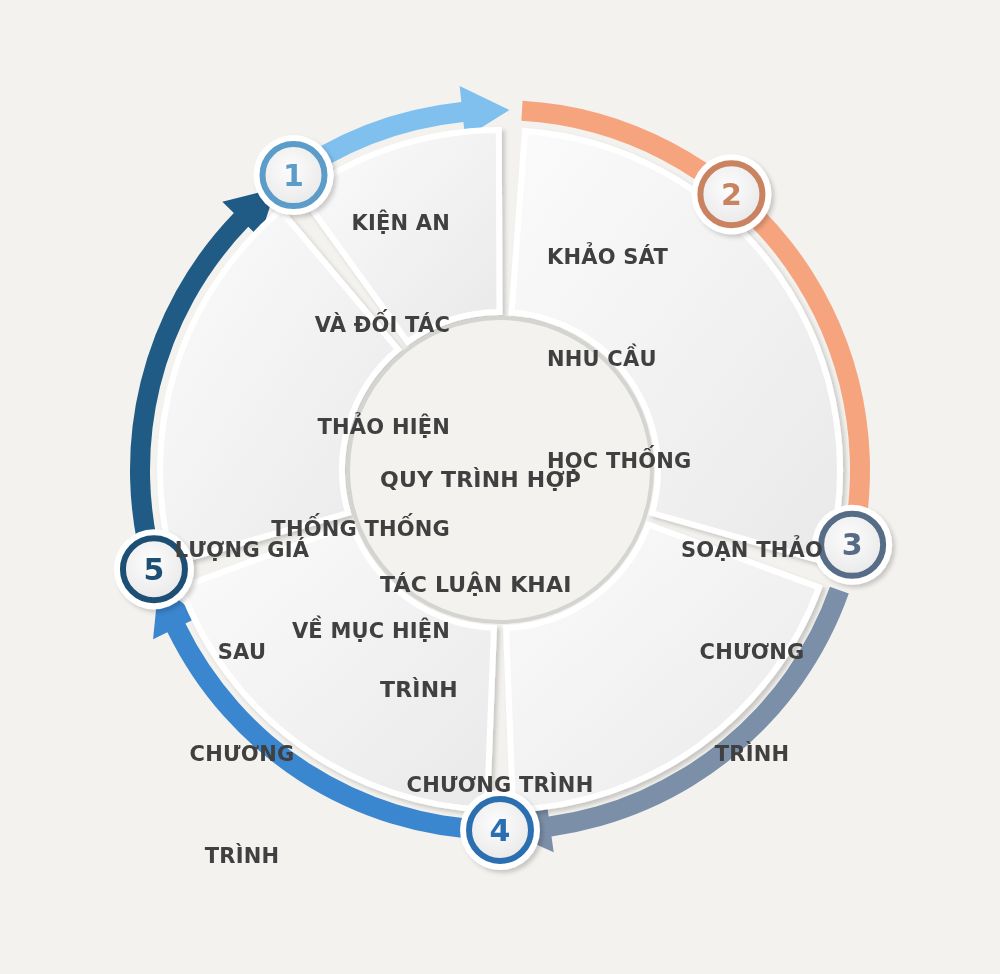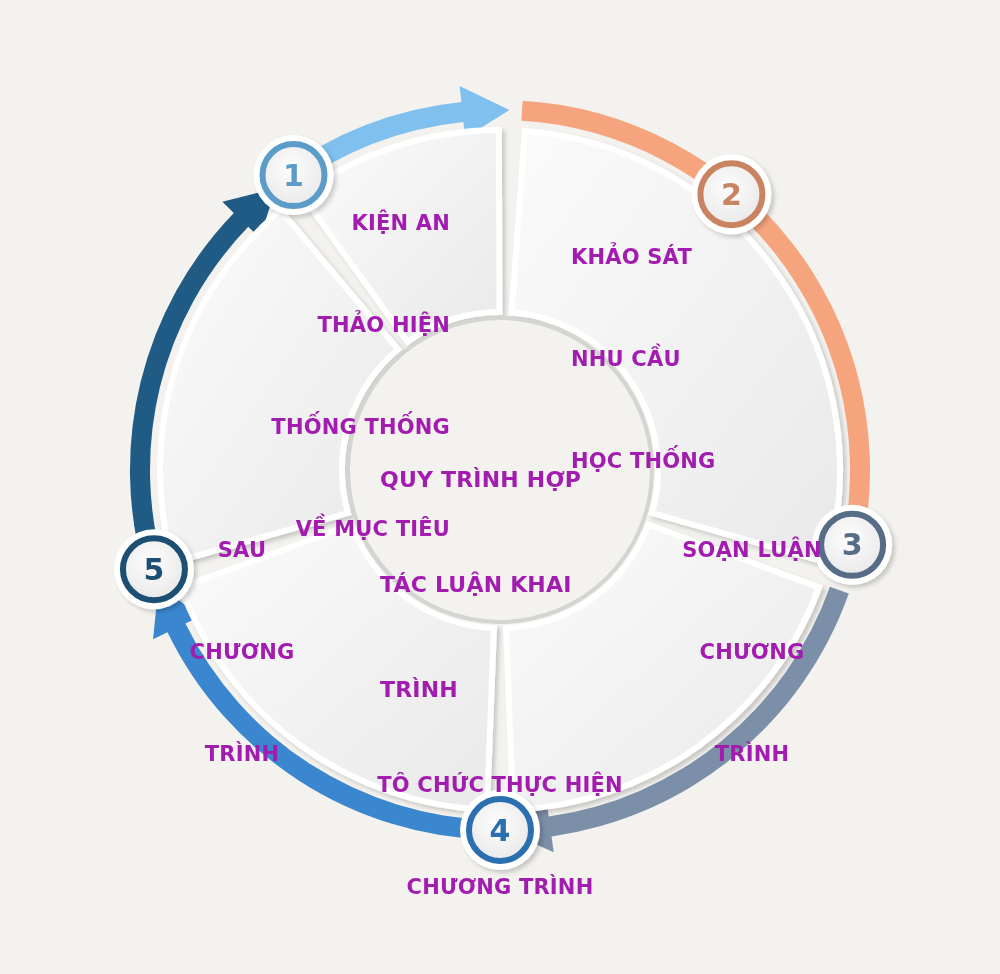"KIỆN AN" .label { color: #a21caf -> #404040 }
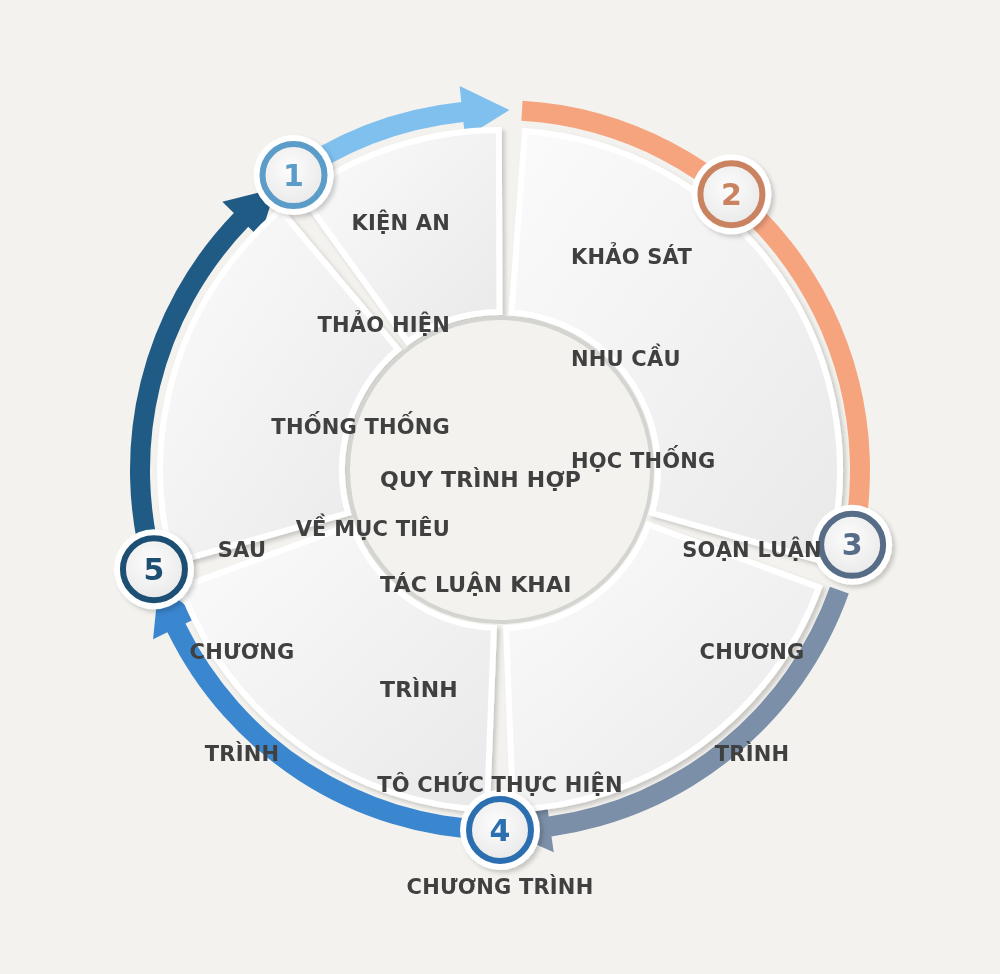"KHẢO SÁT" div.label { margin-left: 24px -> none }
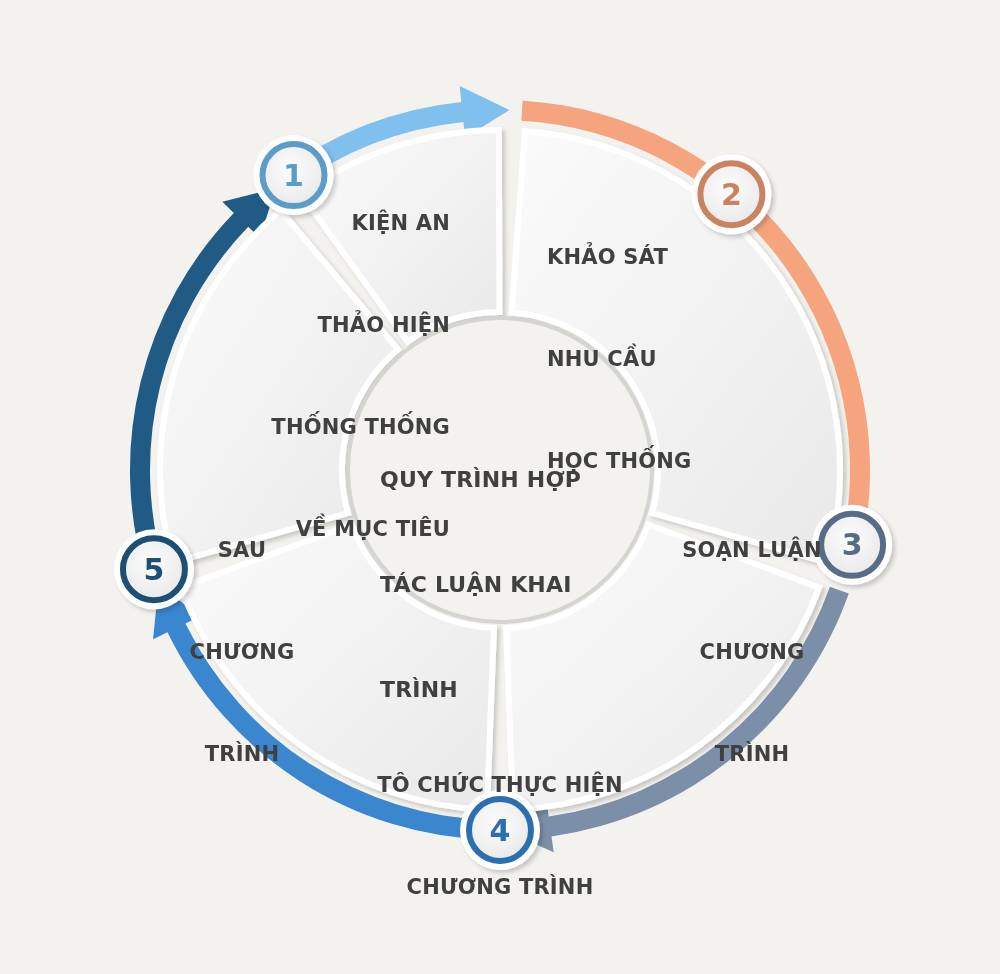"VÀ ĐỐI TÁC" div { html: none -> <div>VÀ ĐỐI TÁC</div> }
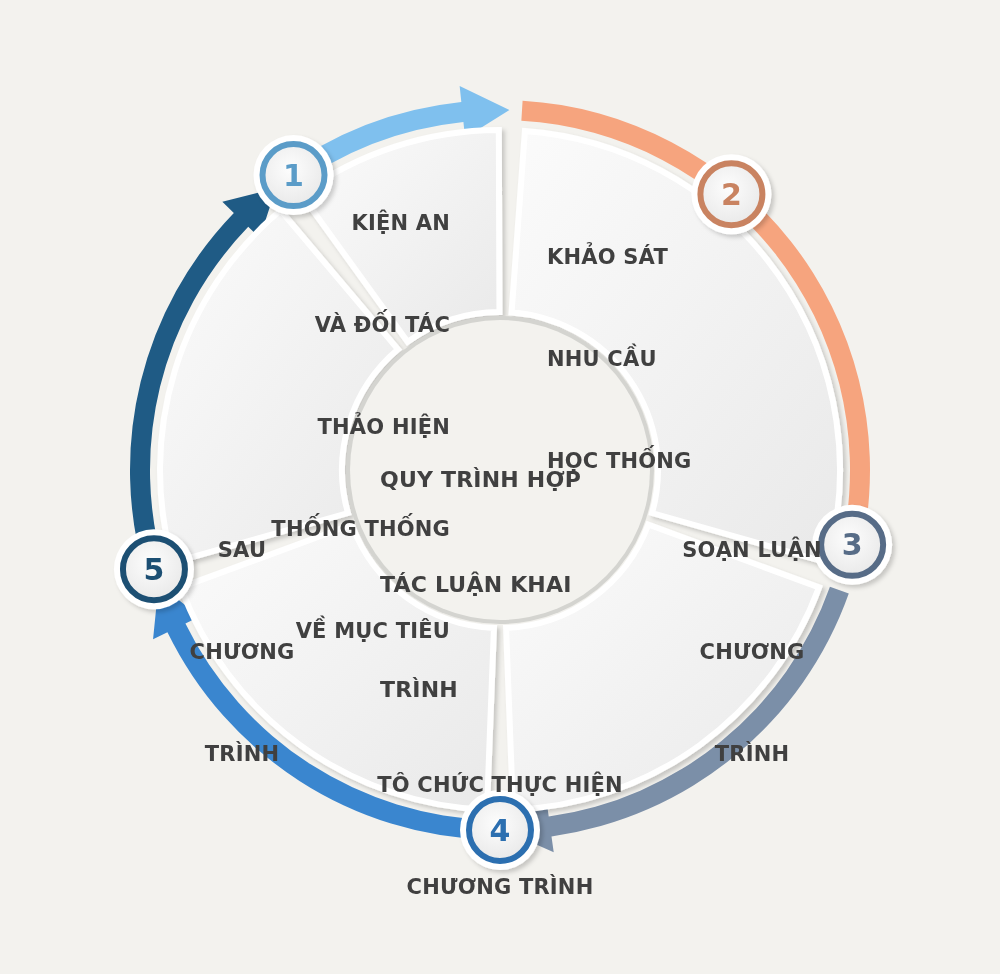"LƯỢNG GIÁ" div { html: none -> <div>LƯỢNG GIÁ</div> }
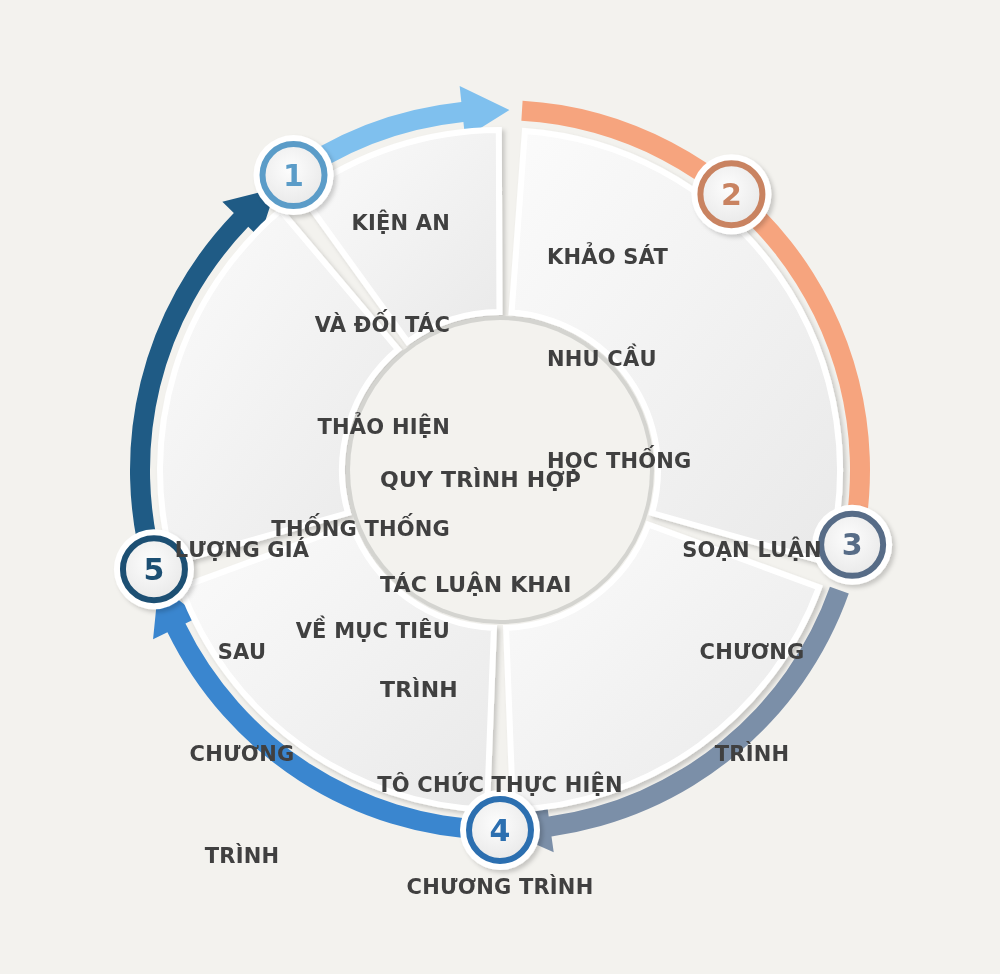"SOẠN LUẬN" div { text: LUẬN -> THẢO }
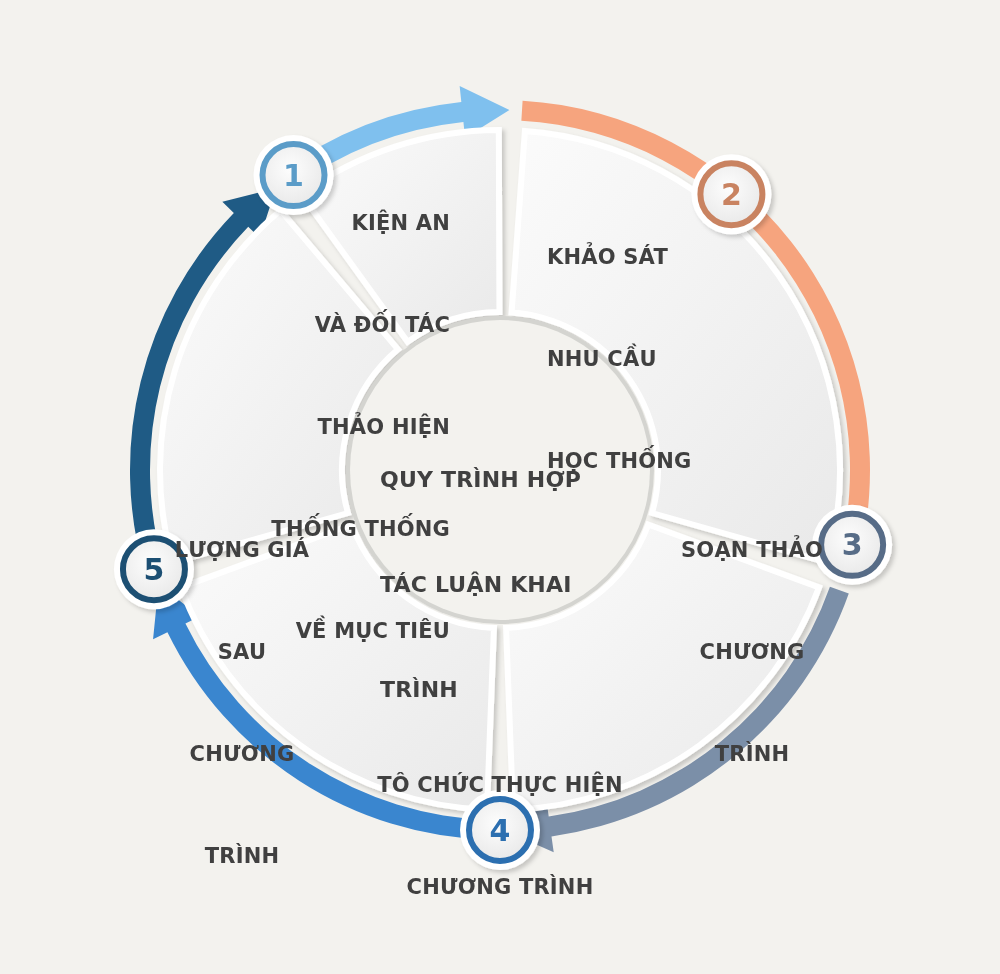"VỀ MỤC TIÊU" div { text: TIÊU -> HIỆN }
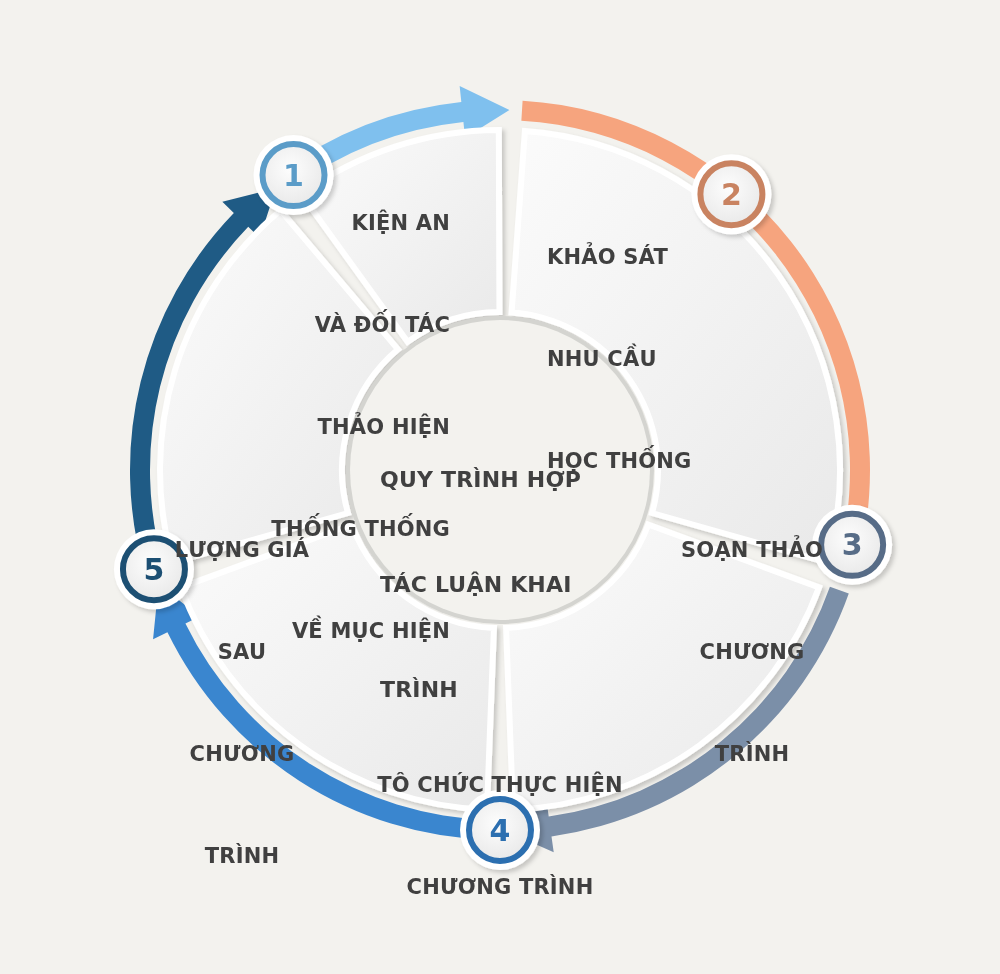"TÔ CHỨC THỰC HIỆN" div { html: <div>TÔ CHỨC THỰC HIỆN</div> -> none }
